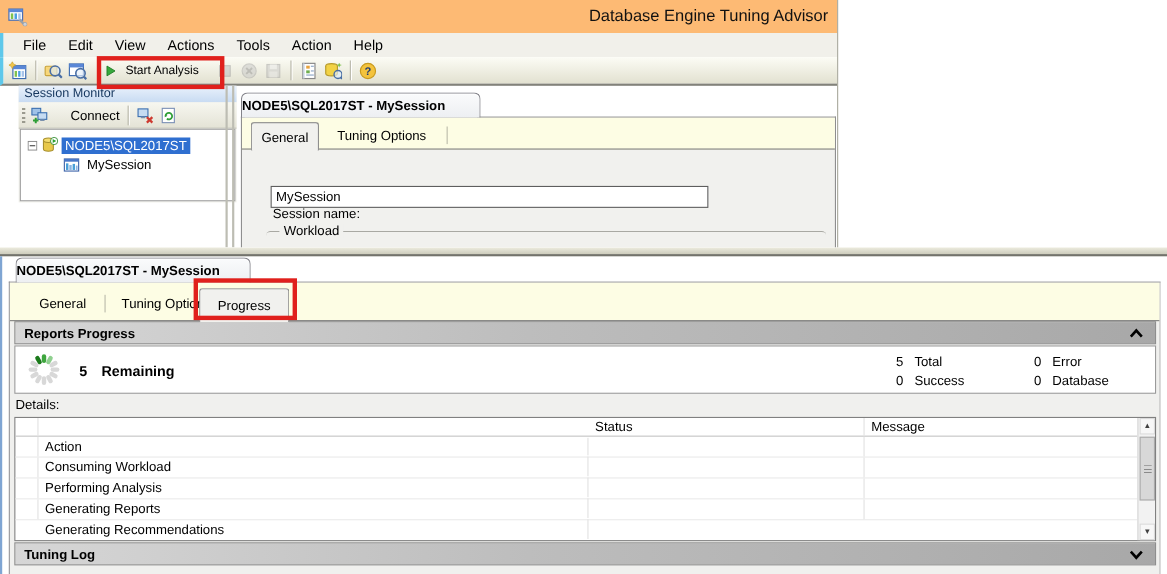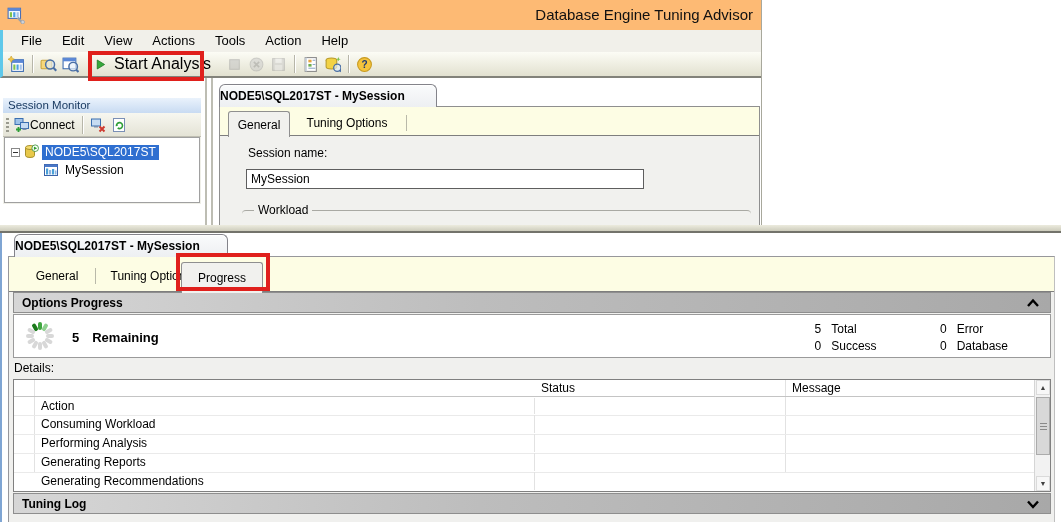"Start Analysis" .start-analysis { font-size: 16px -> 11px }
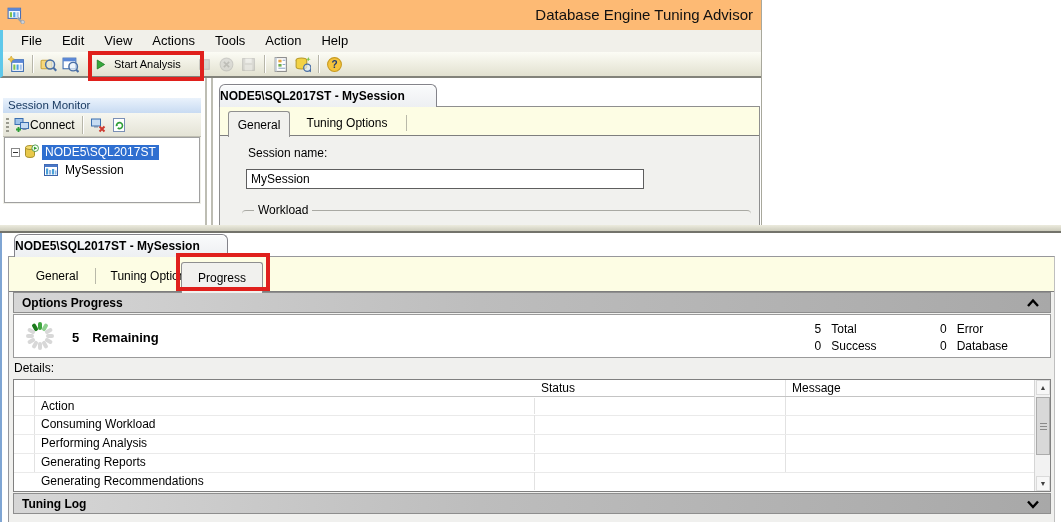"Session Monitor" .sm-panel { left: 3px -> 17px; margin-top: 20px -> none }
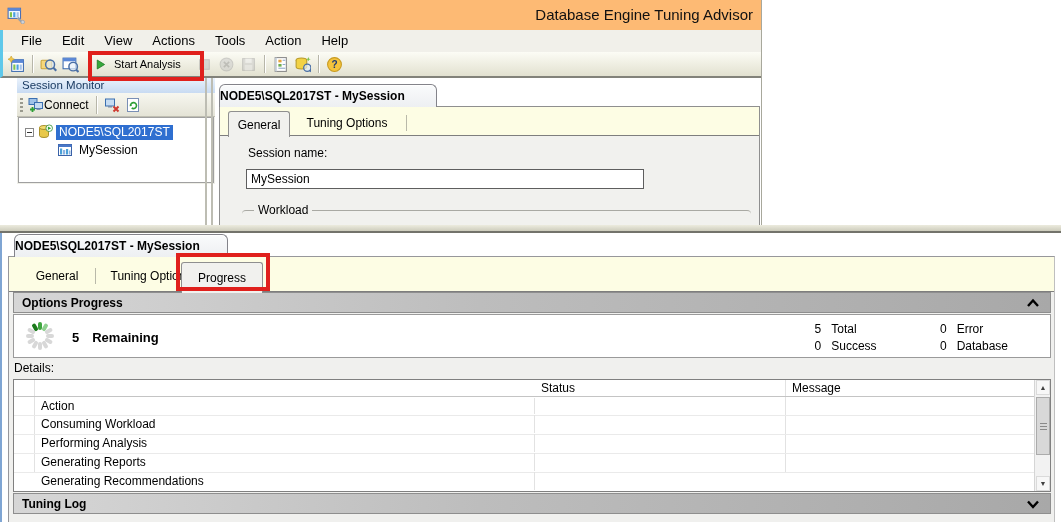"Connect" .sm-btn { gap: 0 -> 20px }
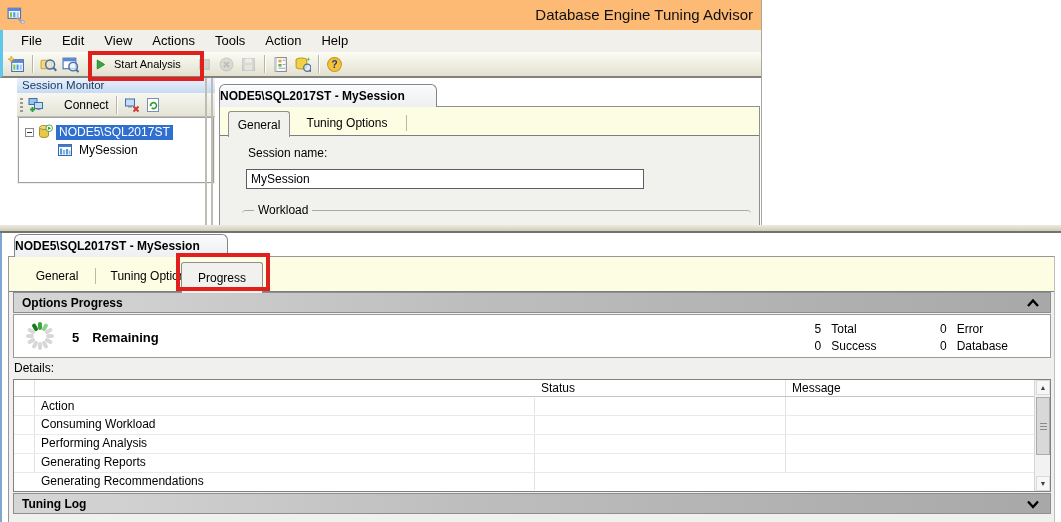"Session name:" .lbl { margin-top: none -> 41px }
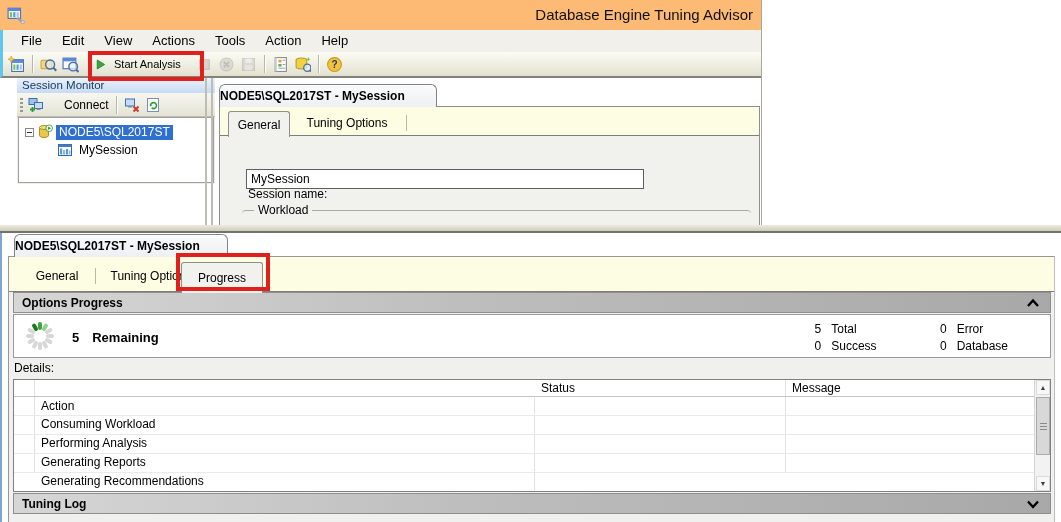"Options Progress" span { text: Options -> Reports }
